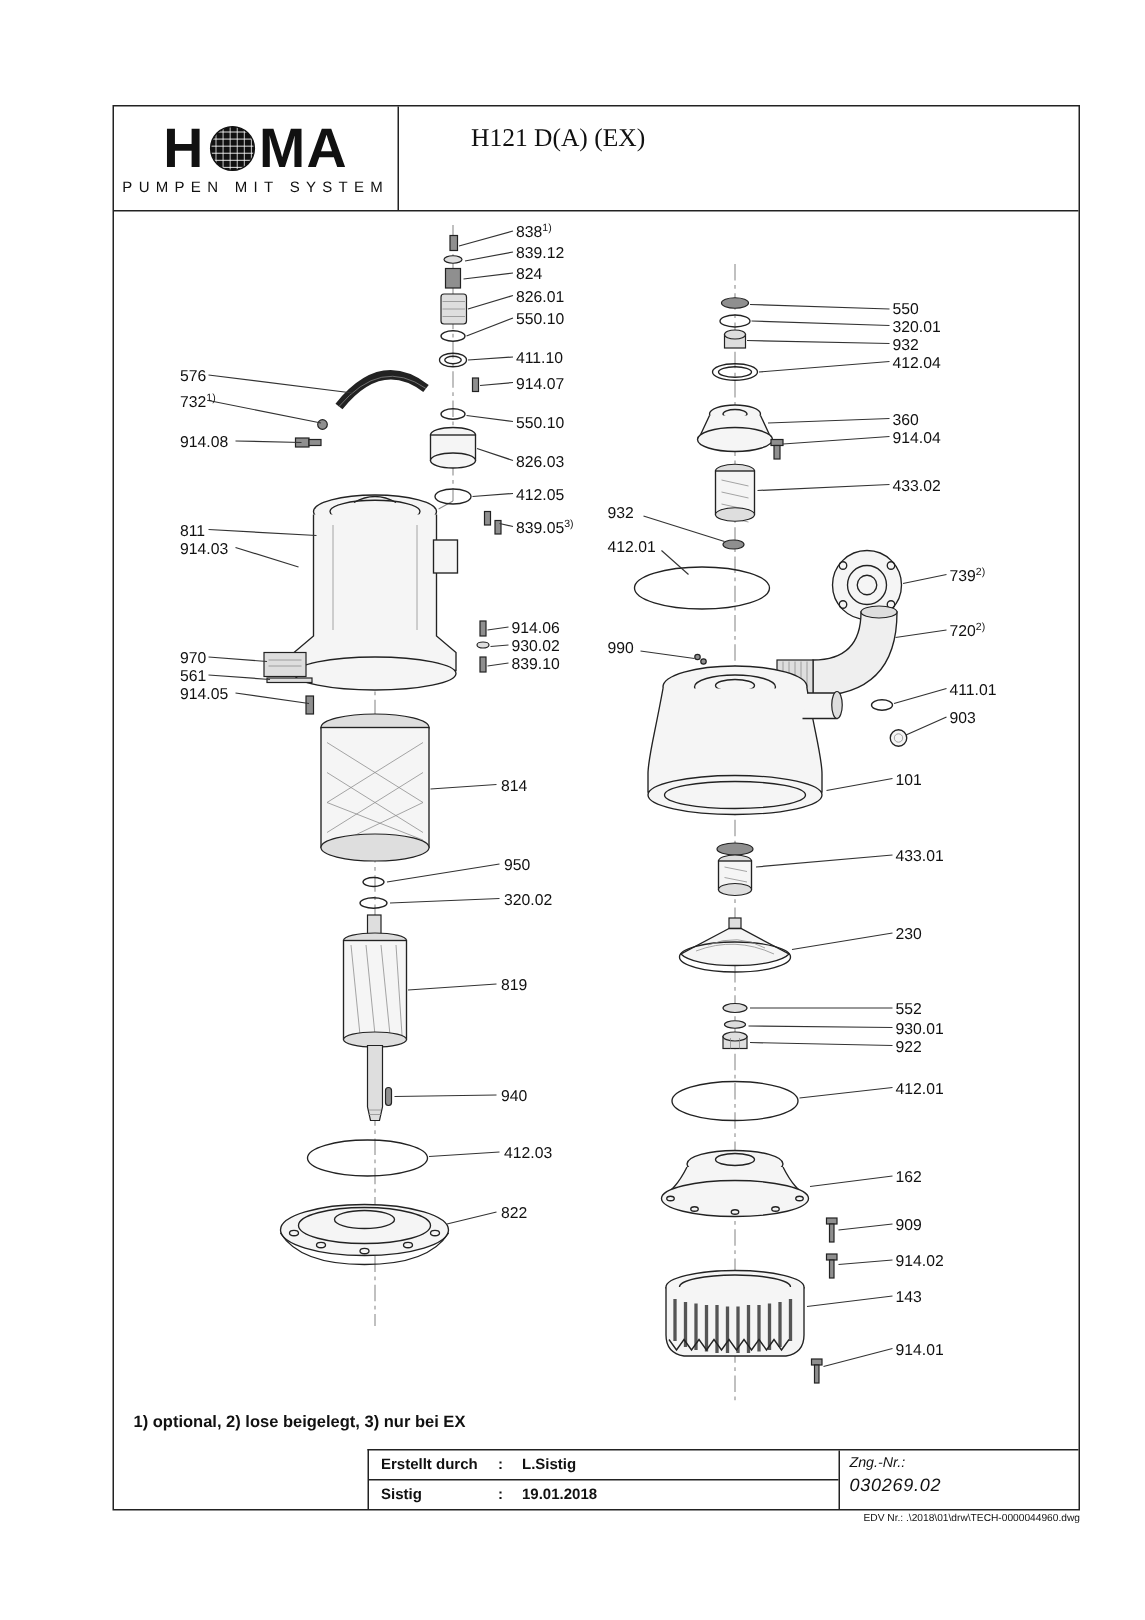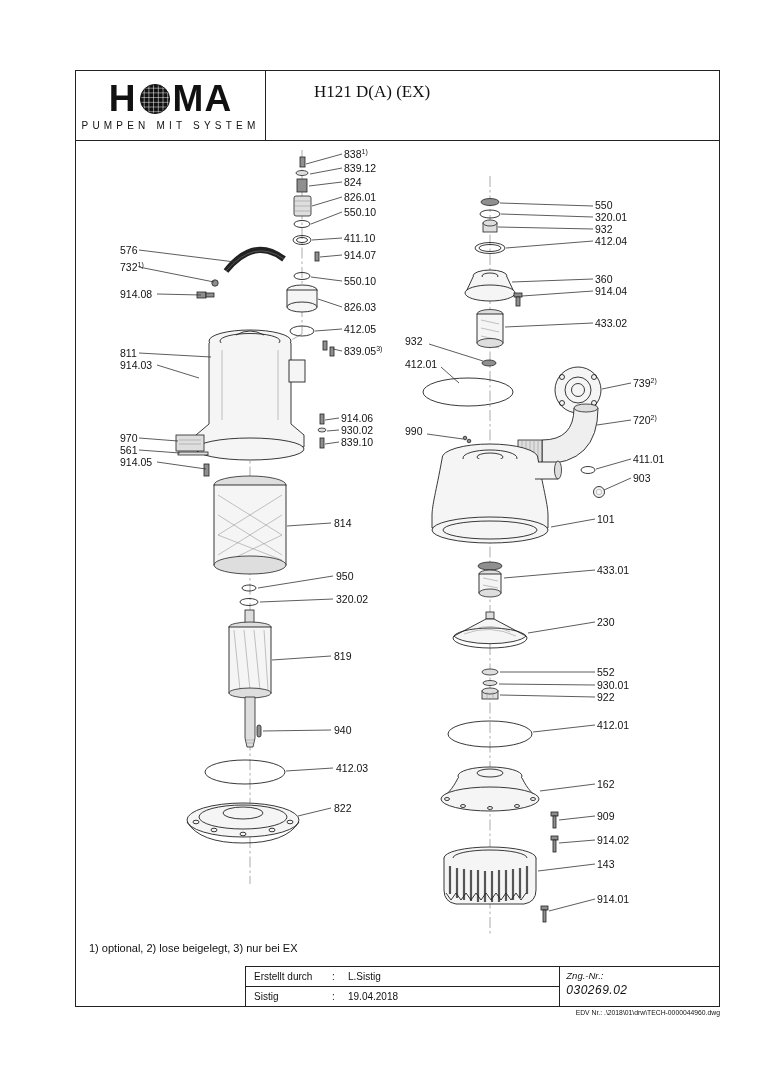"1) optional, 2) lose beigelegt," .footnote { font-weight: none -> bold }
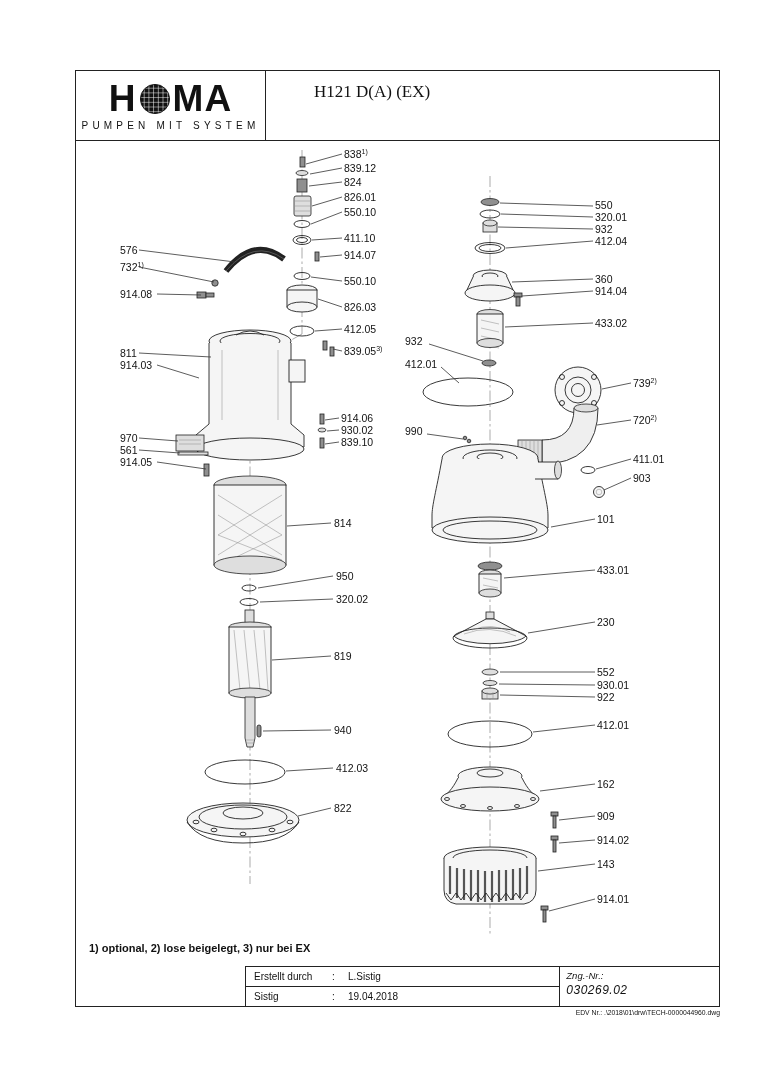"Erstellt durch" .tb-row { font-weight: none -> bold }
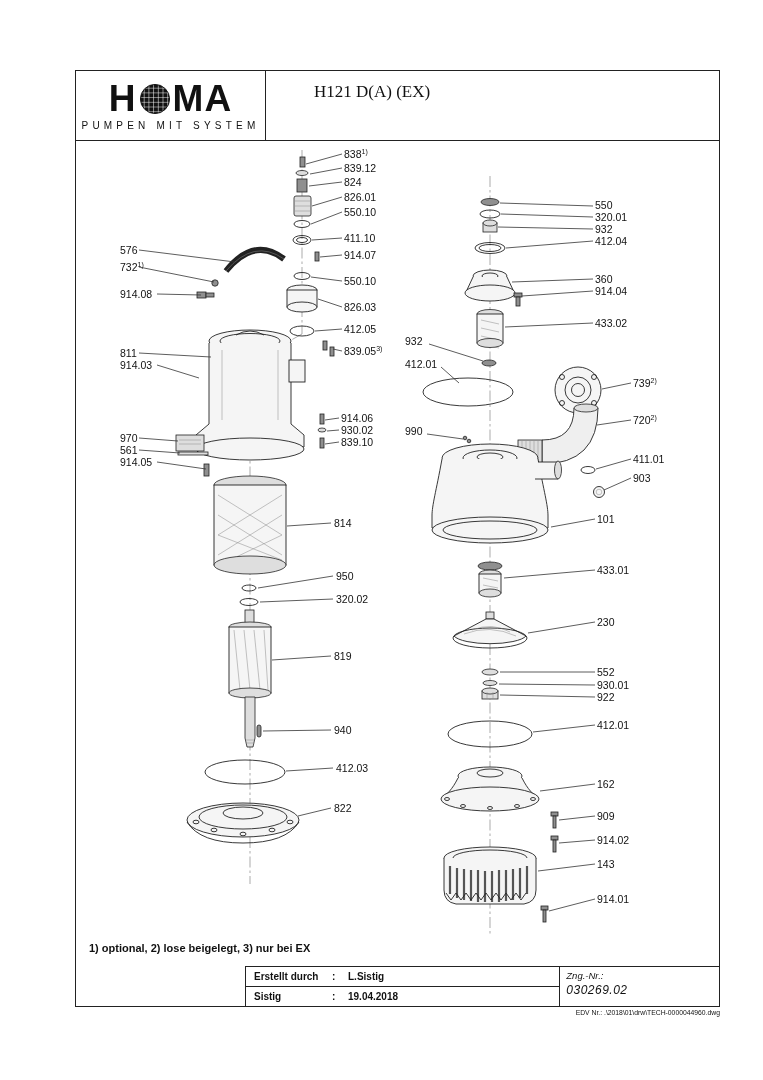"19.04.2018" span.tb-val { text: 19.04.2018 -> 19.01.2018 }
